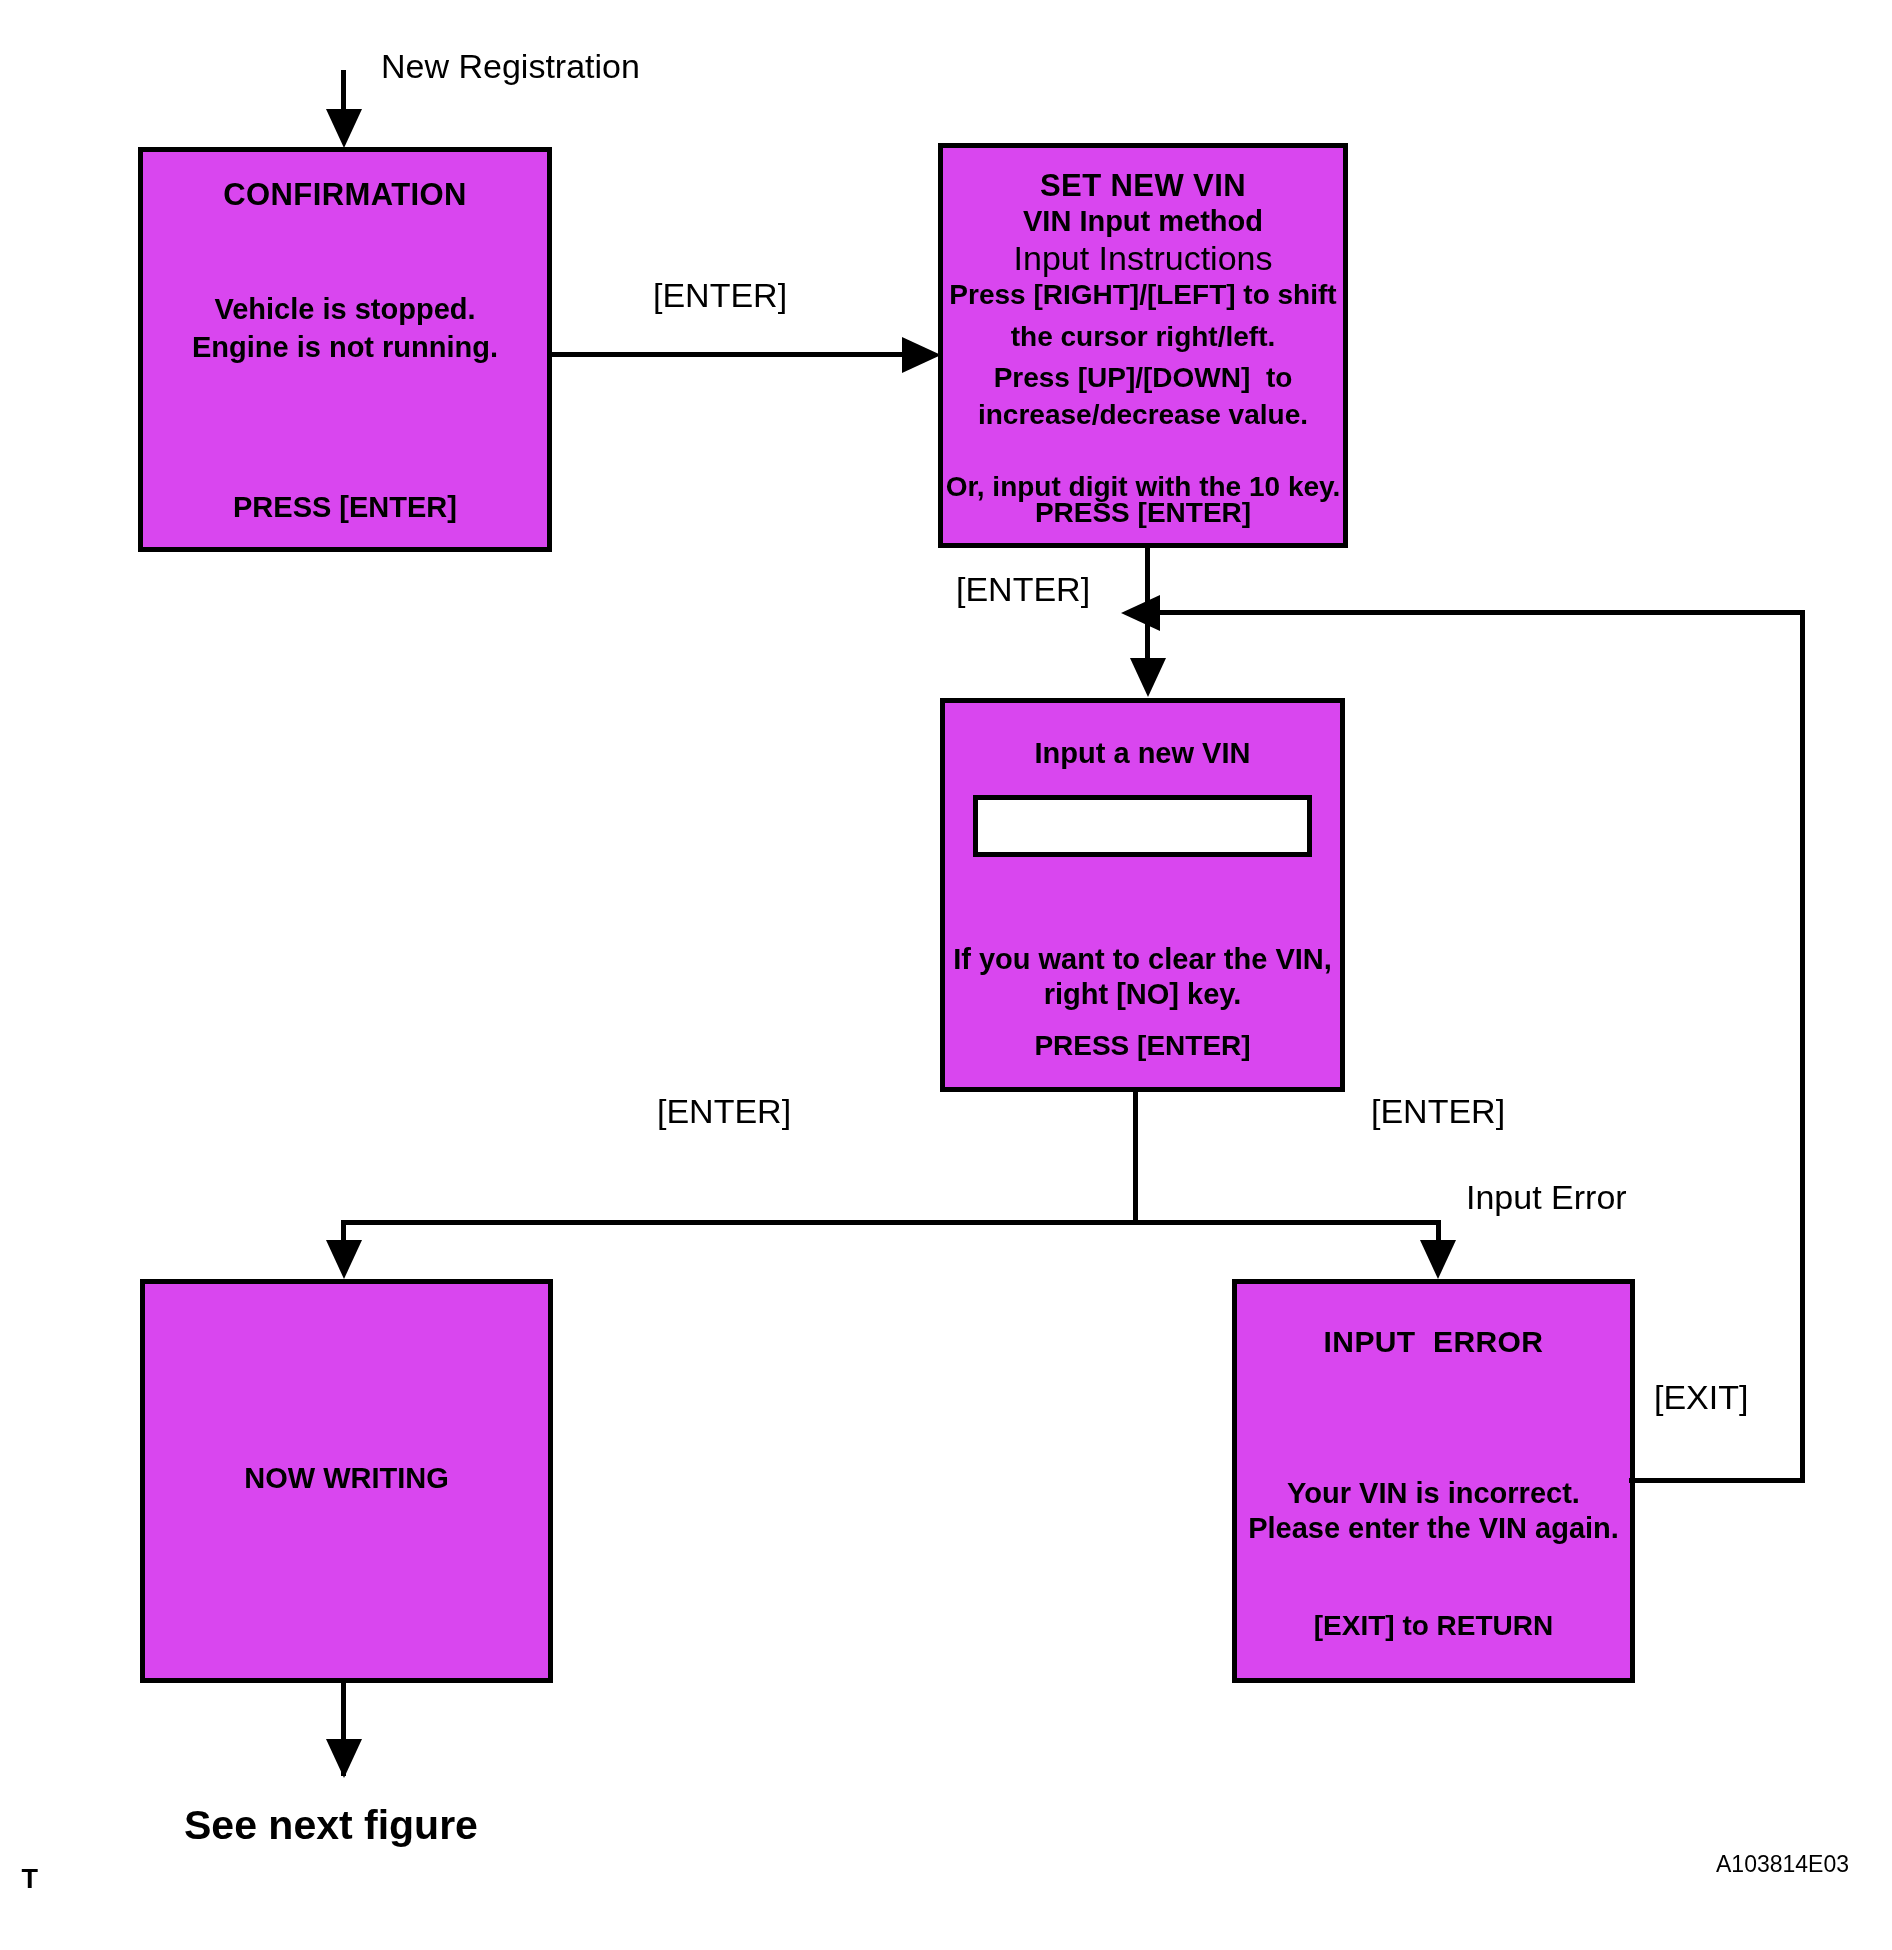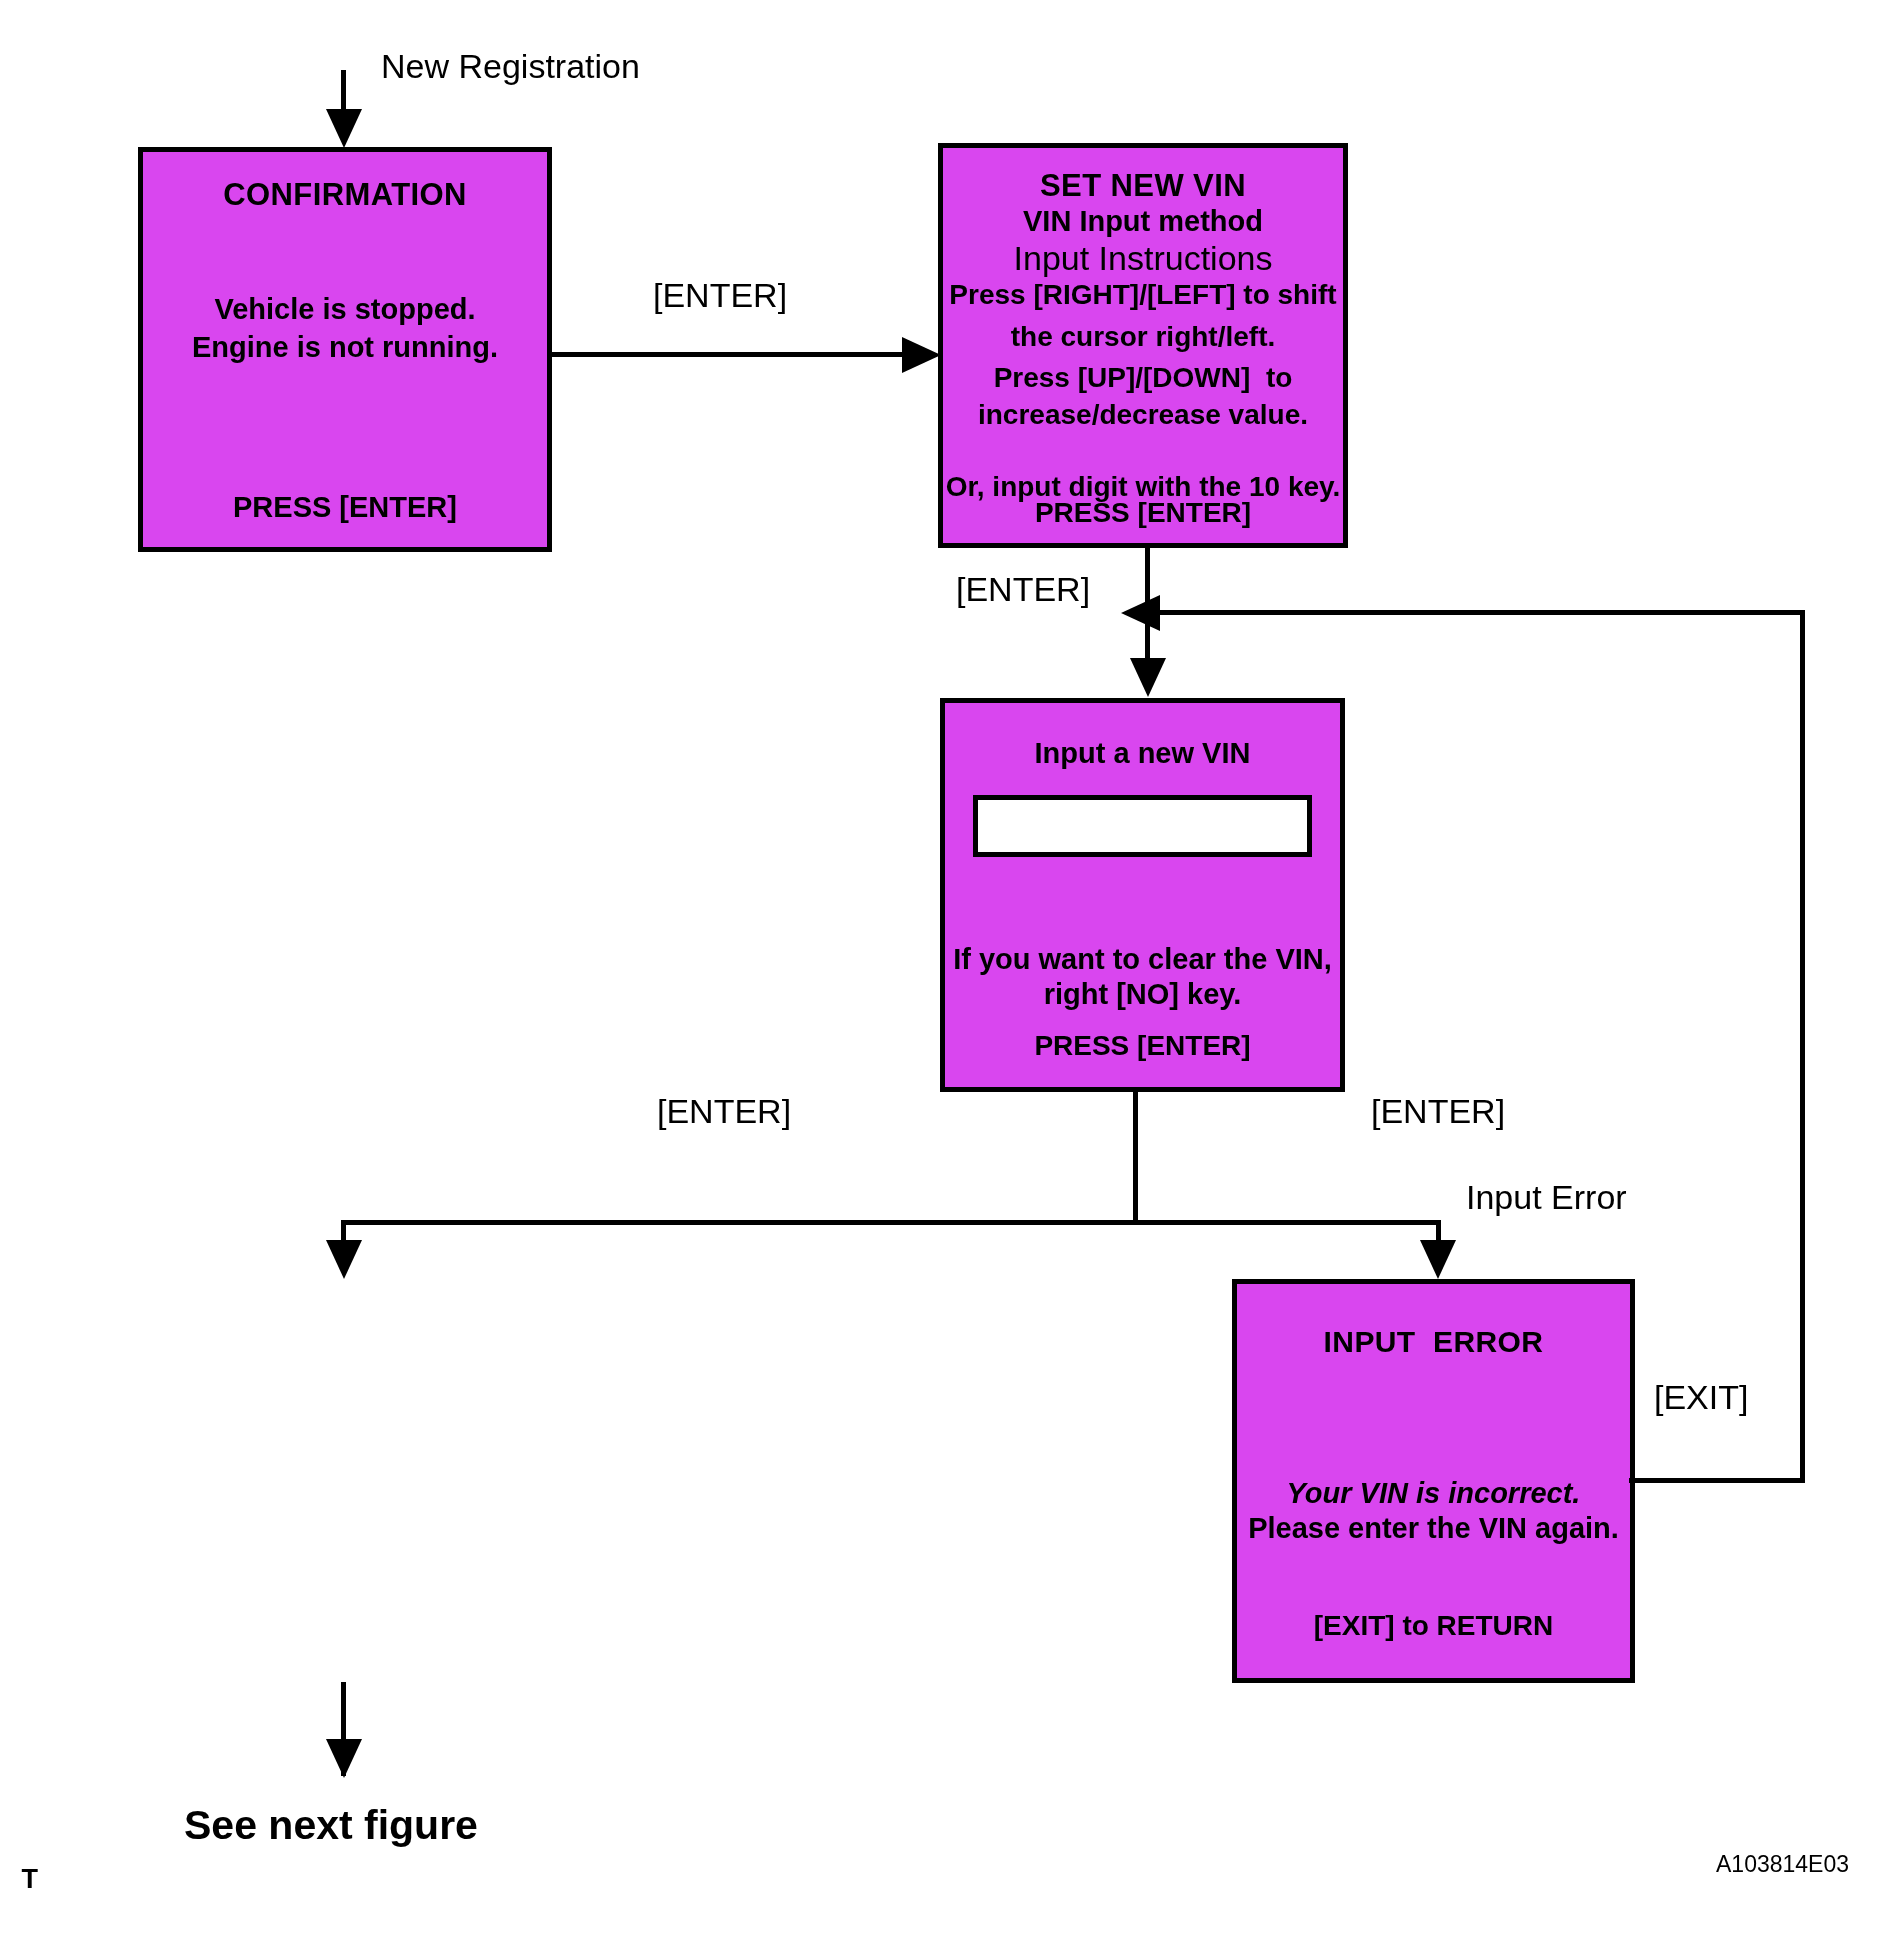"NOW WRITING" div.flow-box { html: none -> <div> <div>NOW WRITING</div> </div> }
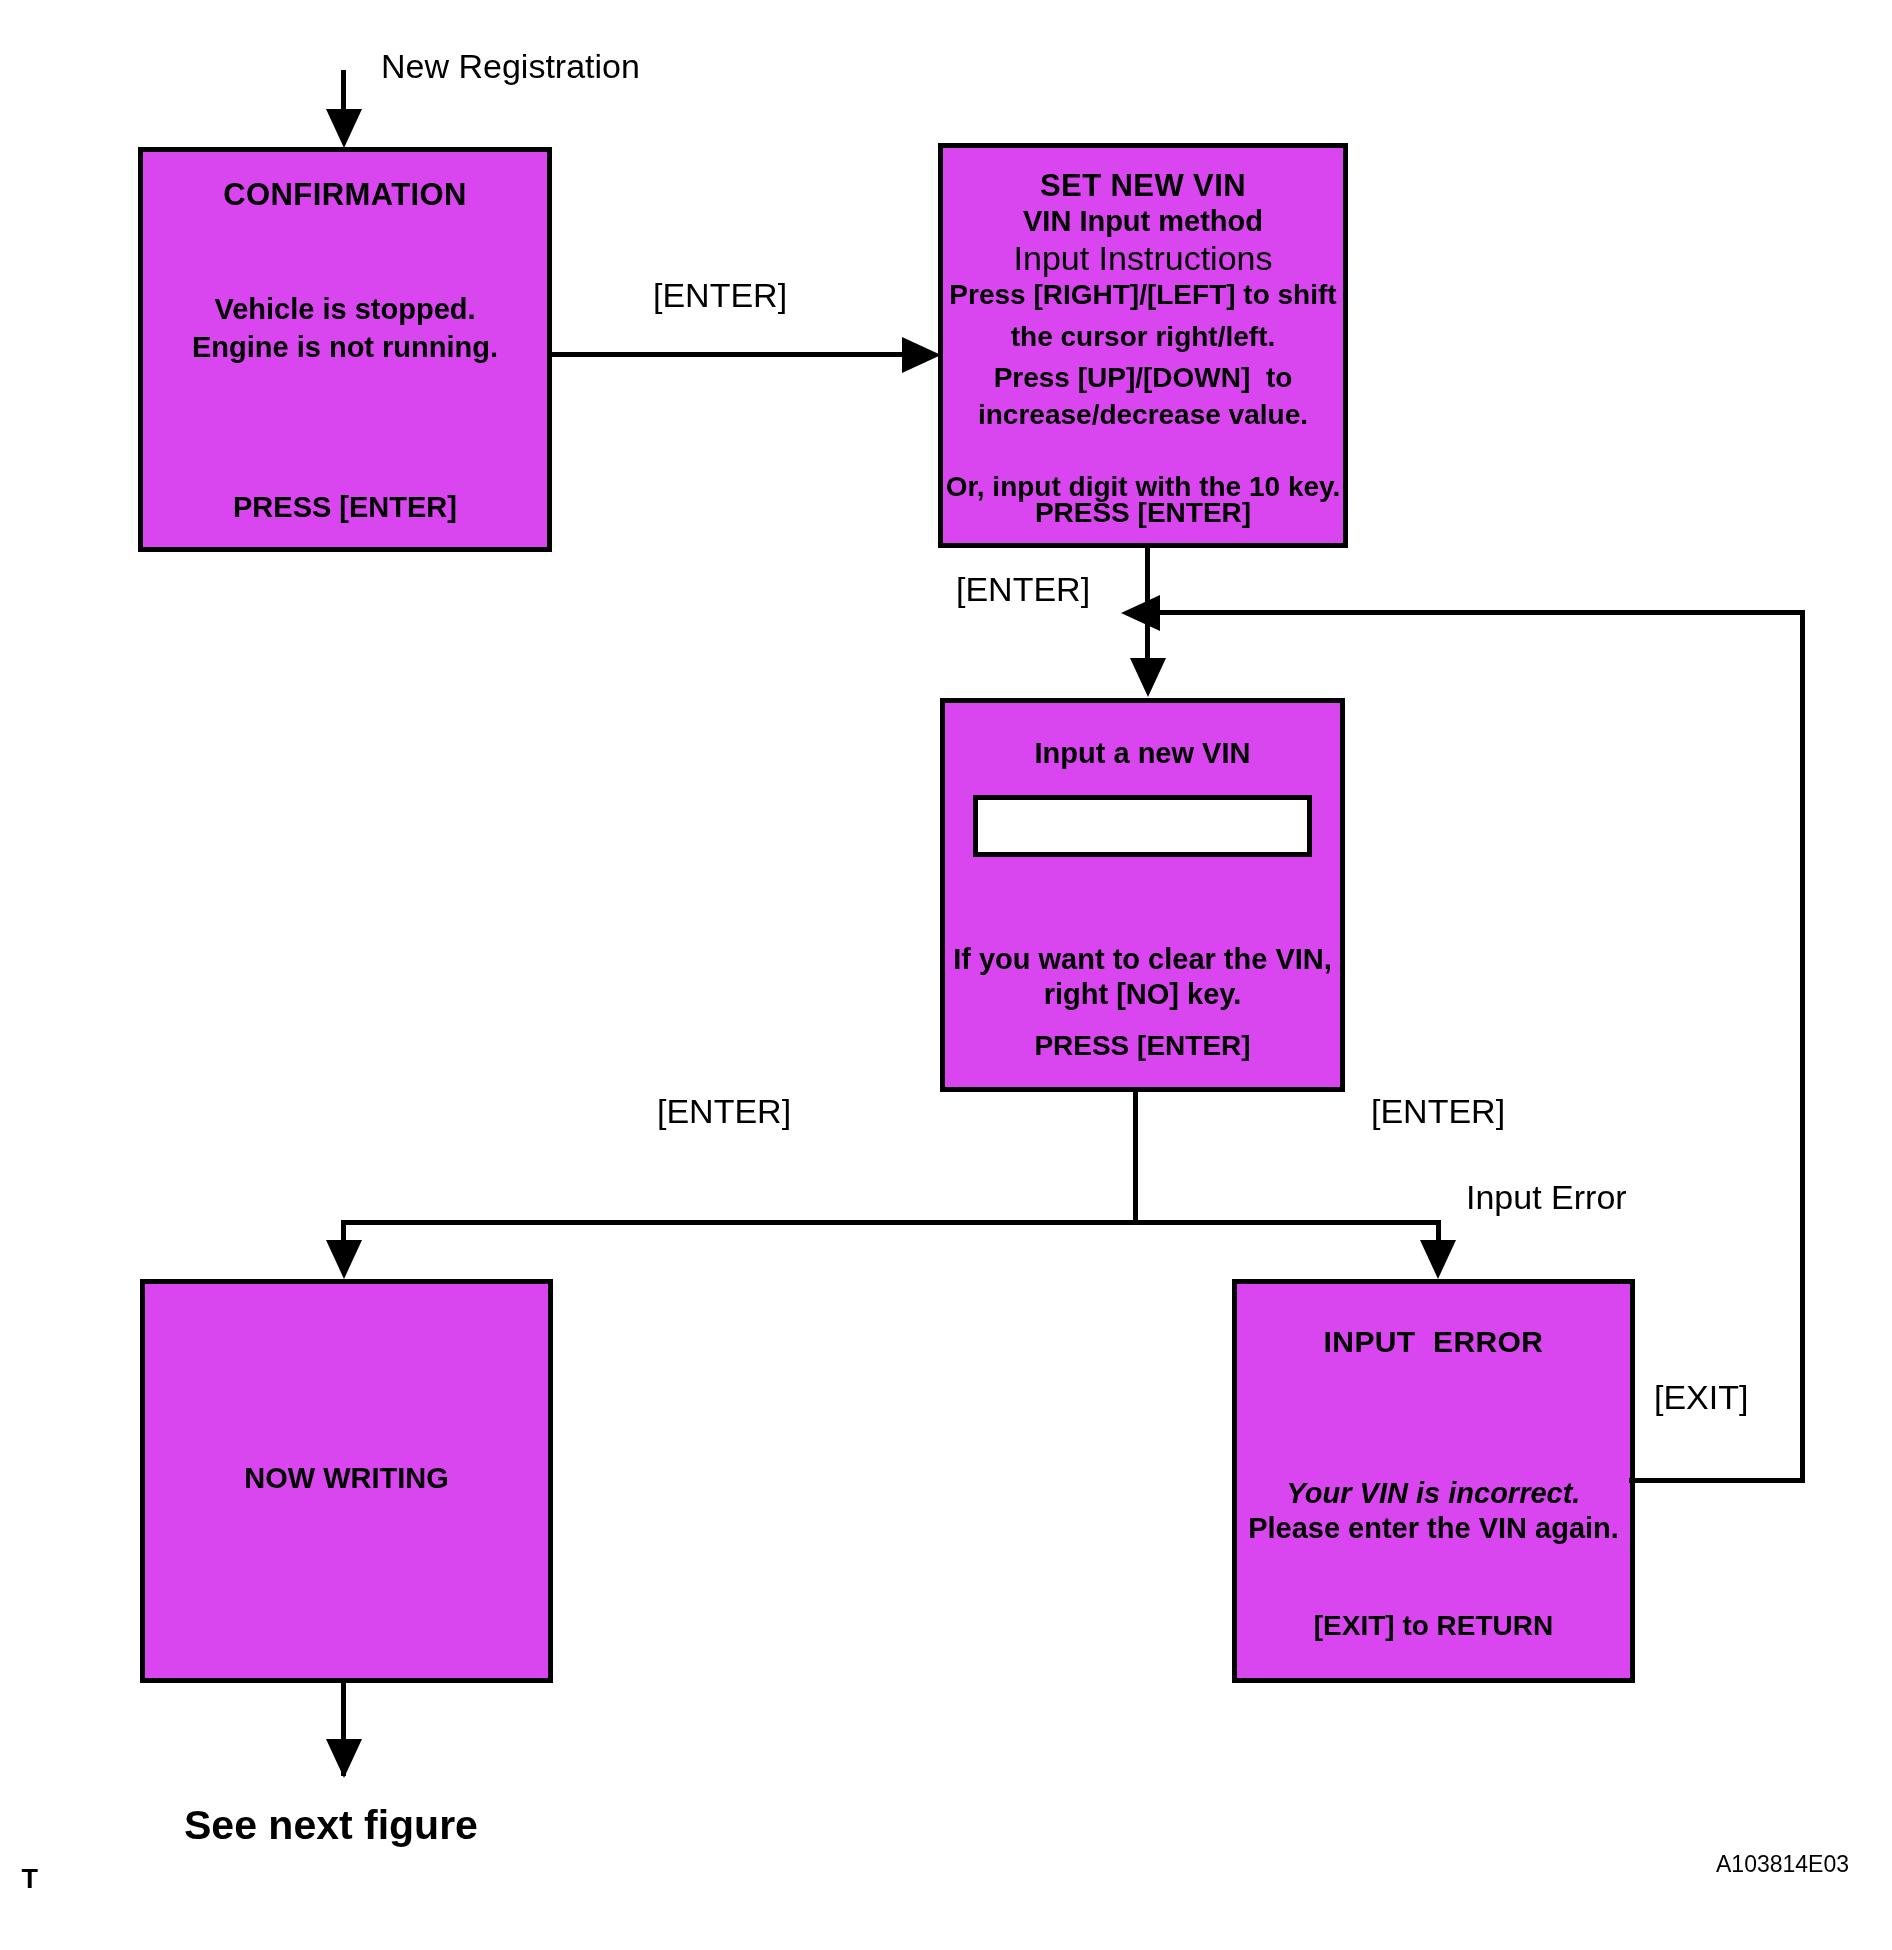"Your VIN is incorrect." div.box-line { font-style: italic -> none }
